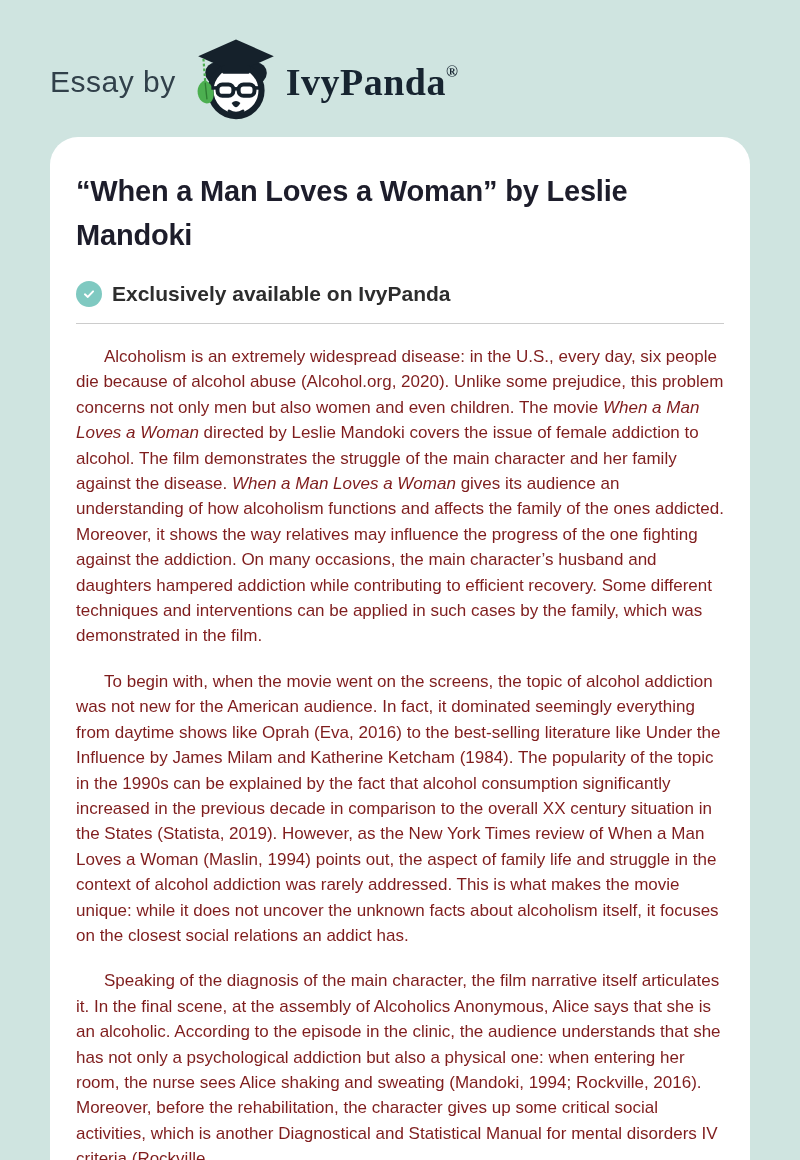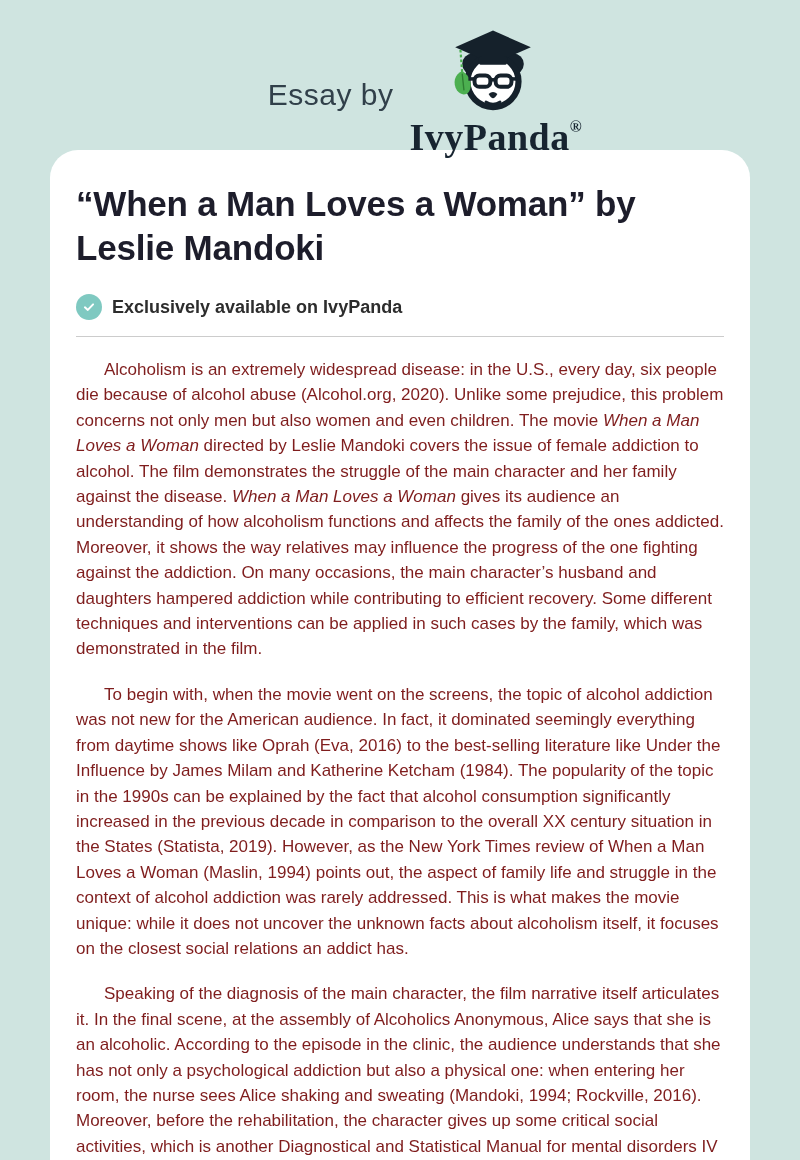"Essay by" .site-header { justify-content: center -> none; padding: 45px 0 0 50px -> 32px 0 0 50px }
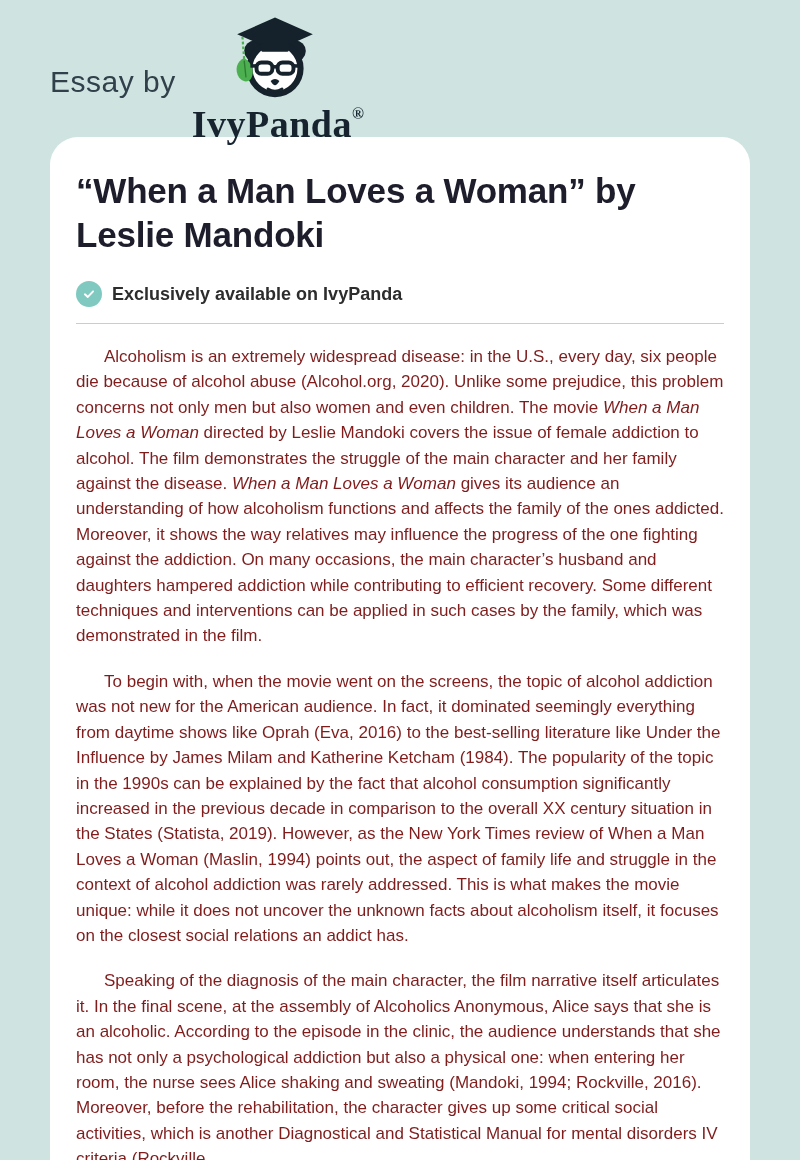"IvyPanda®" .logo-lockup { flex-direction: column -> none }
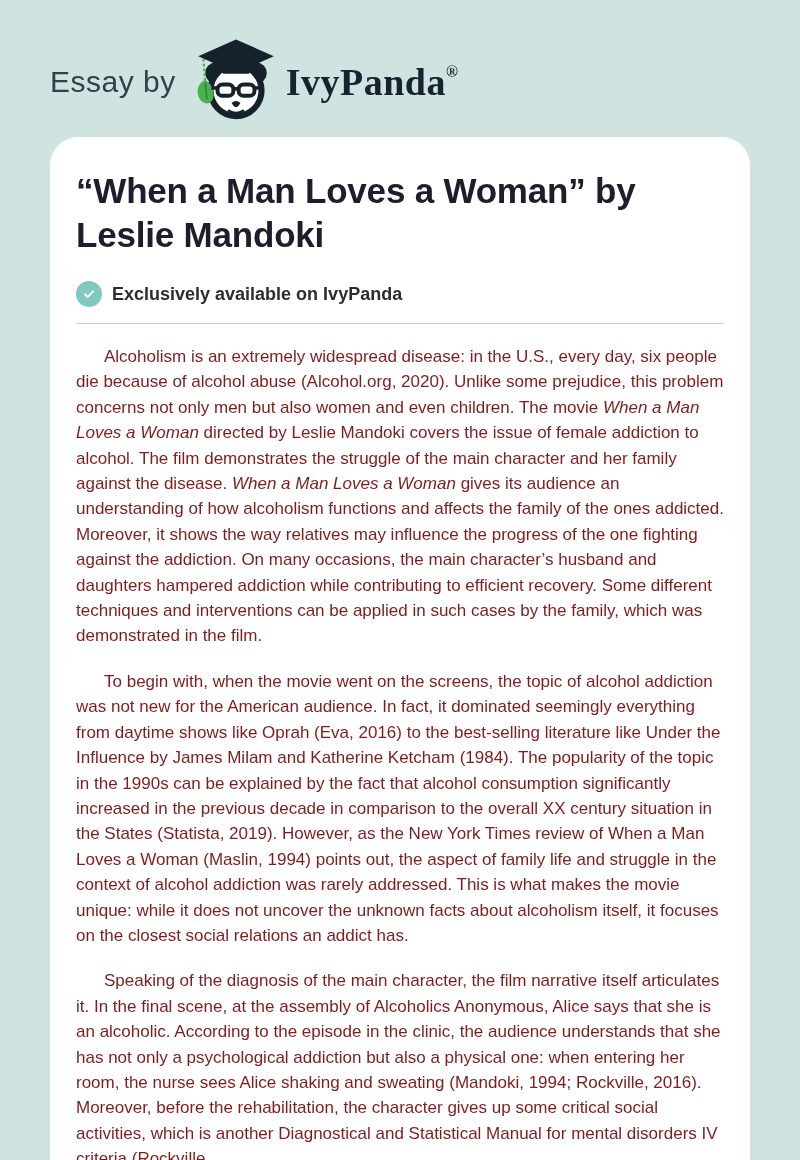"“When a Man Loves a" .essay-title { font-size: 35px -> 29px }
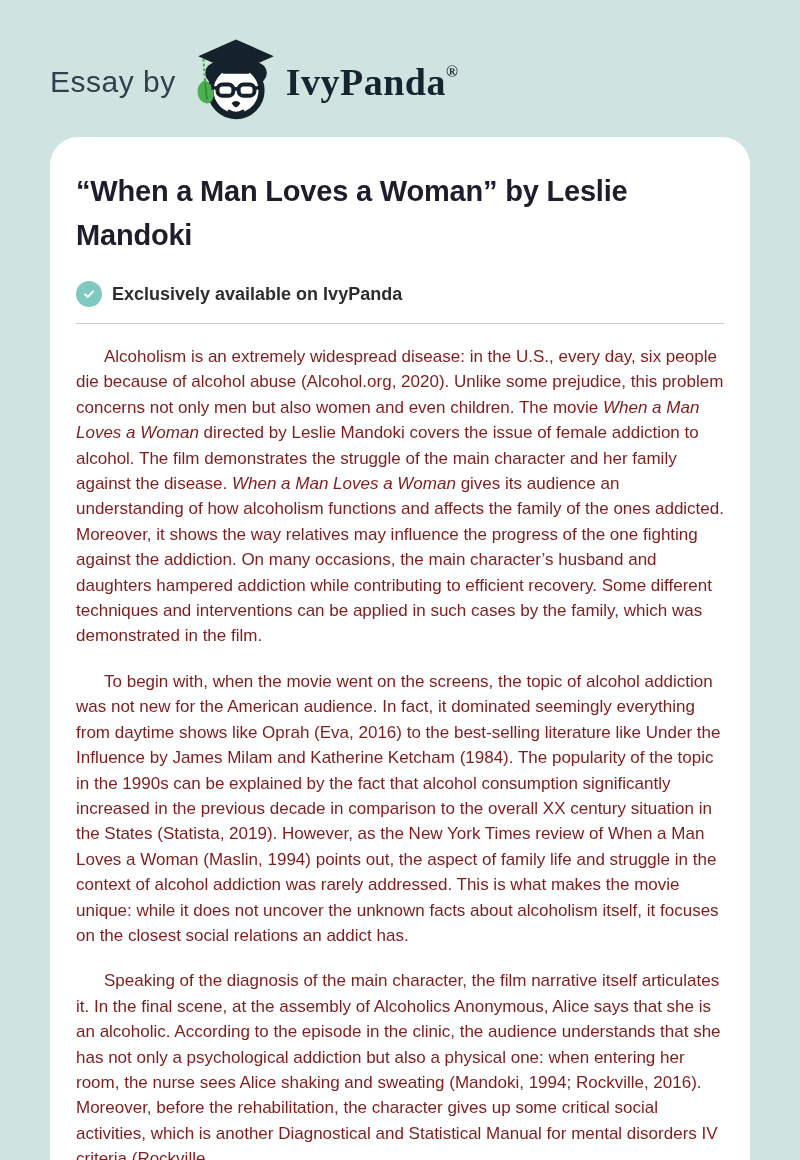"Exclusively available on IvyPanda" .badge-label { font-size: 18px -> 21px }
